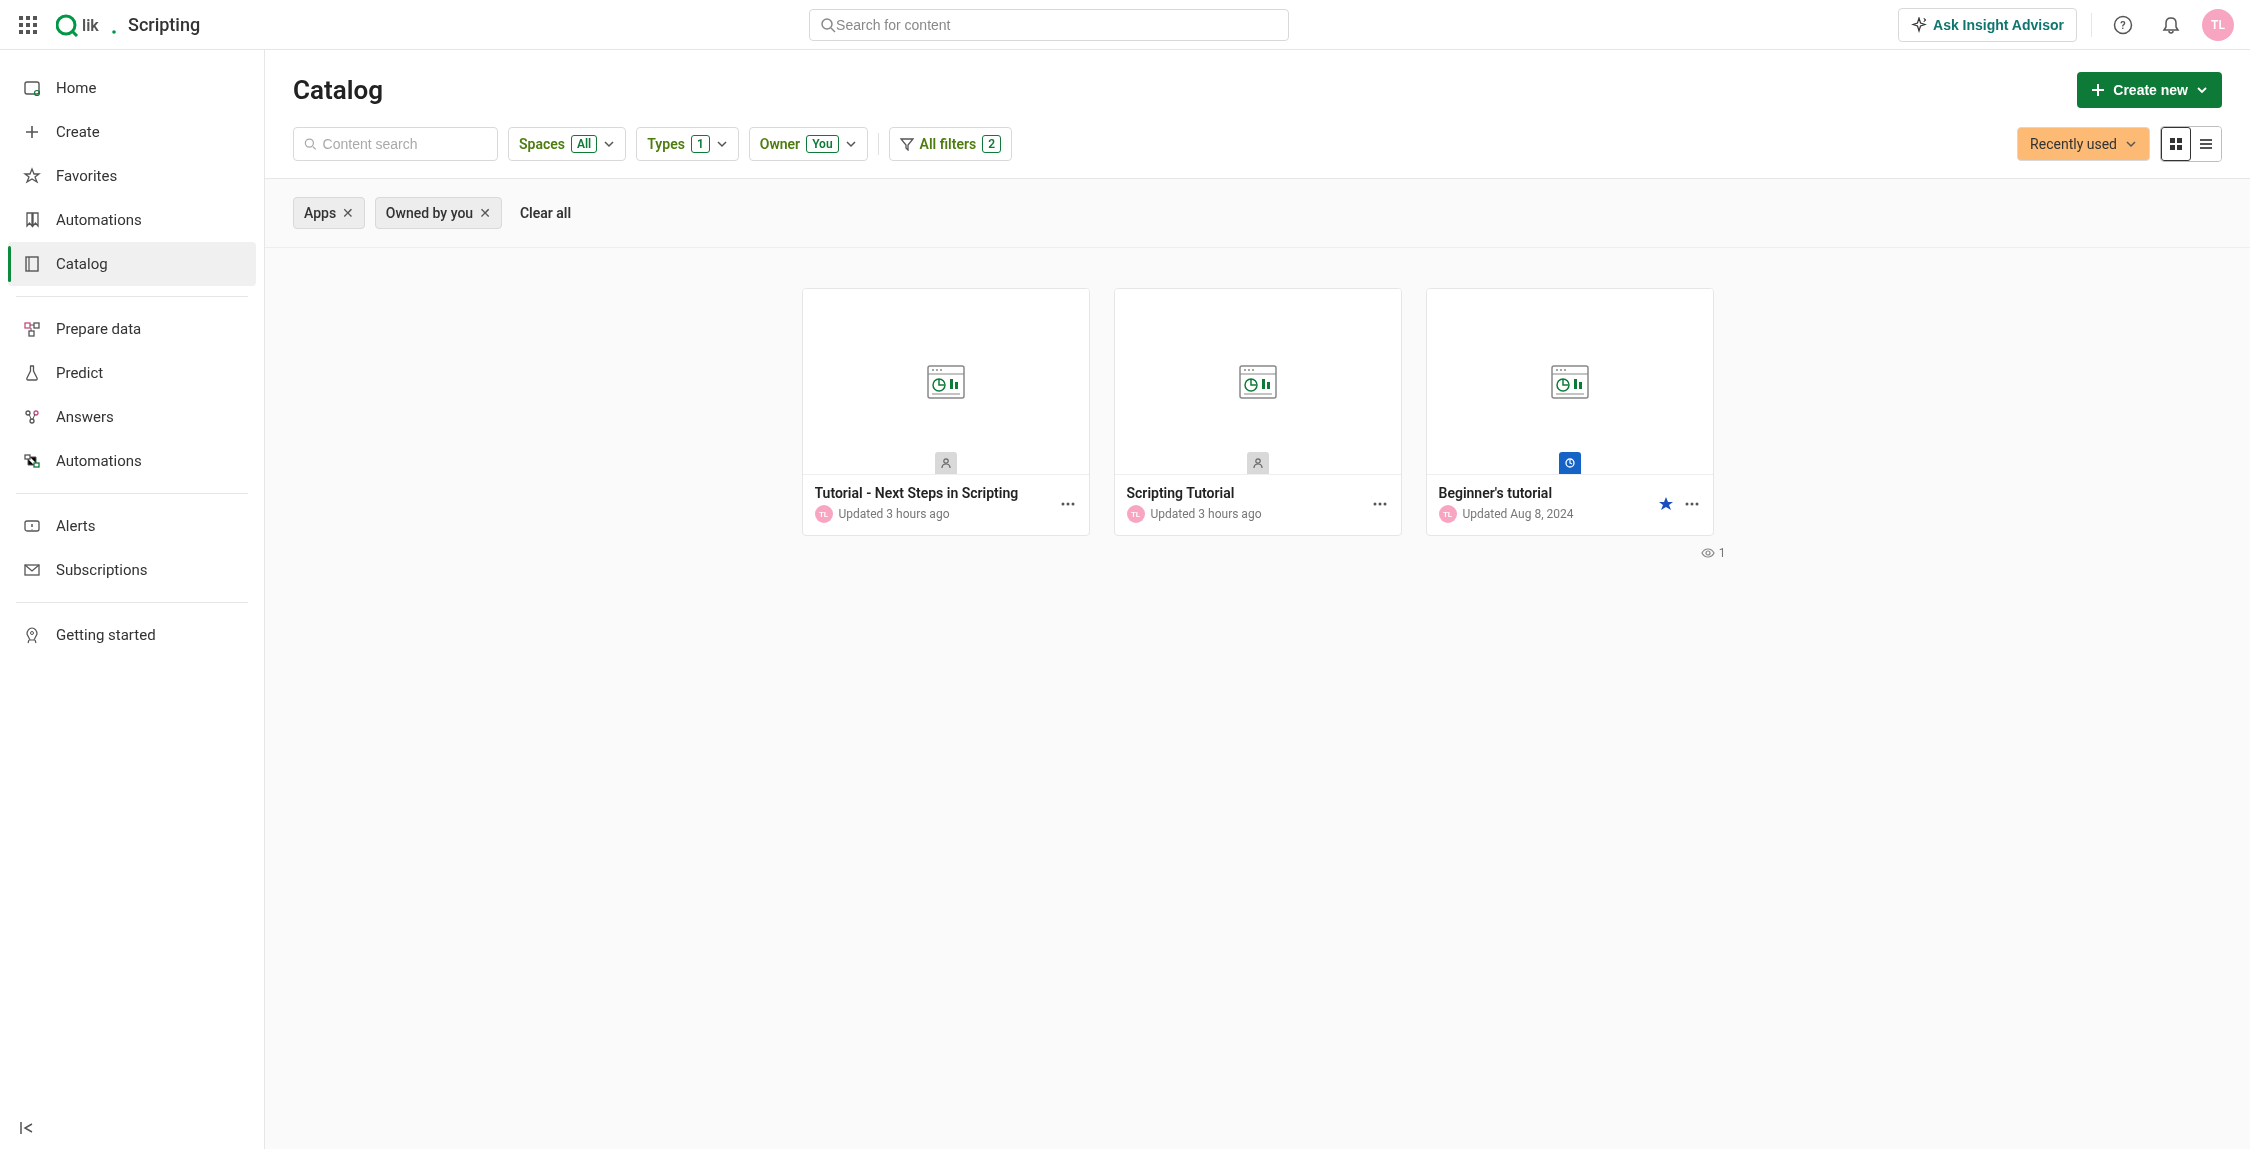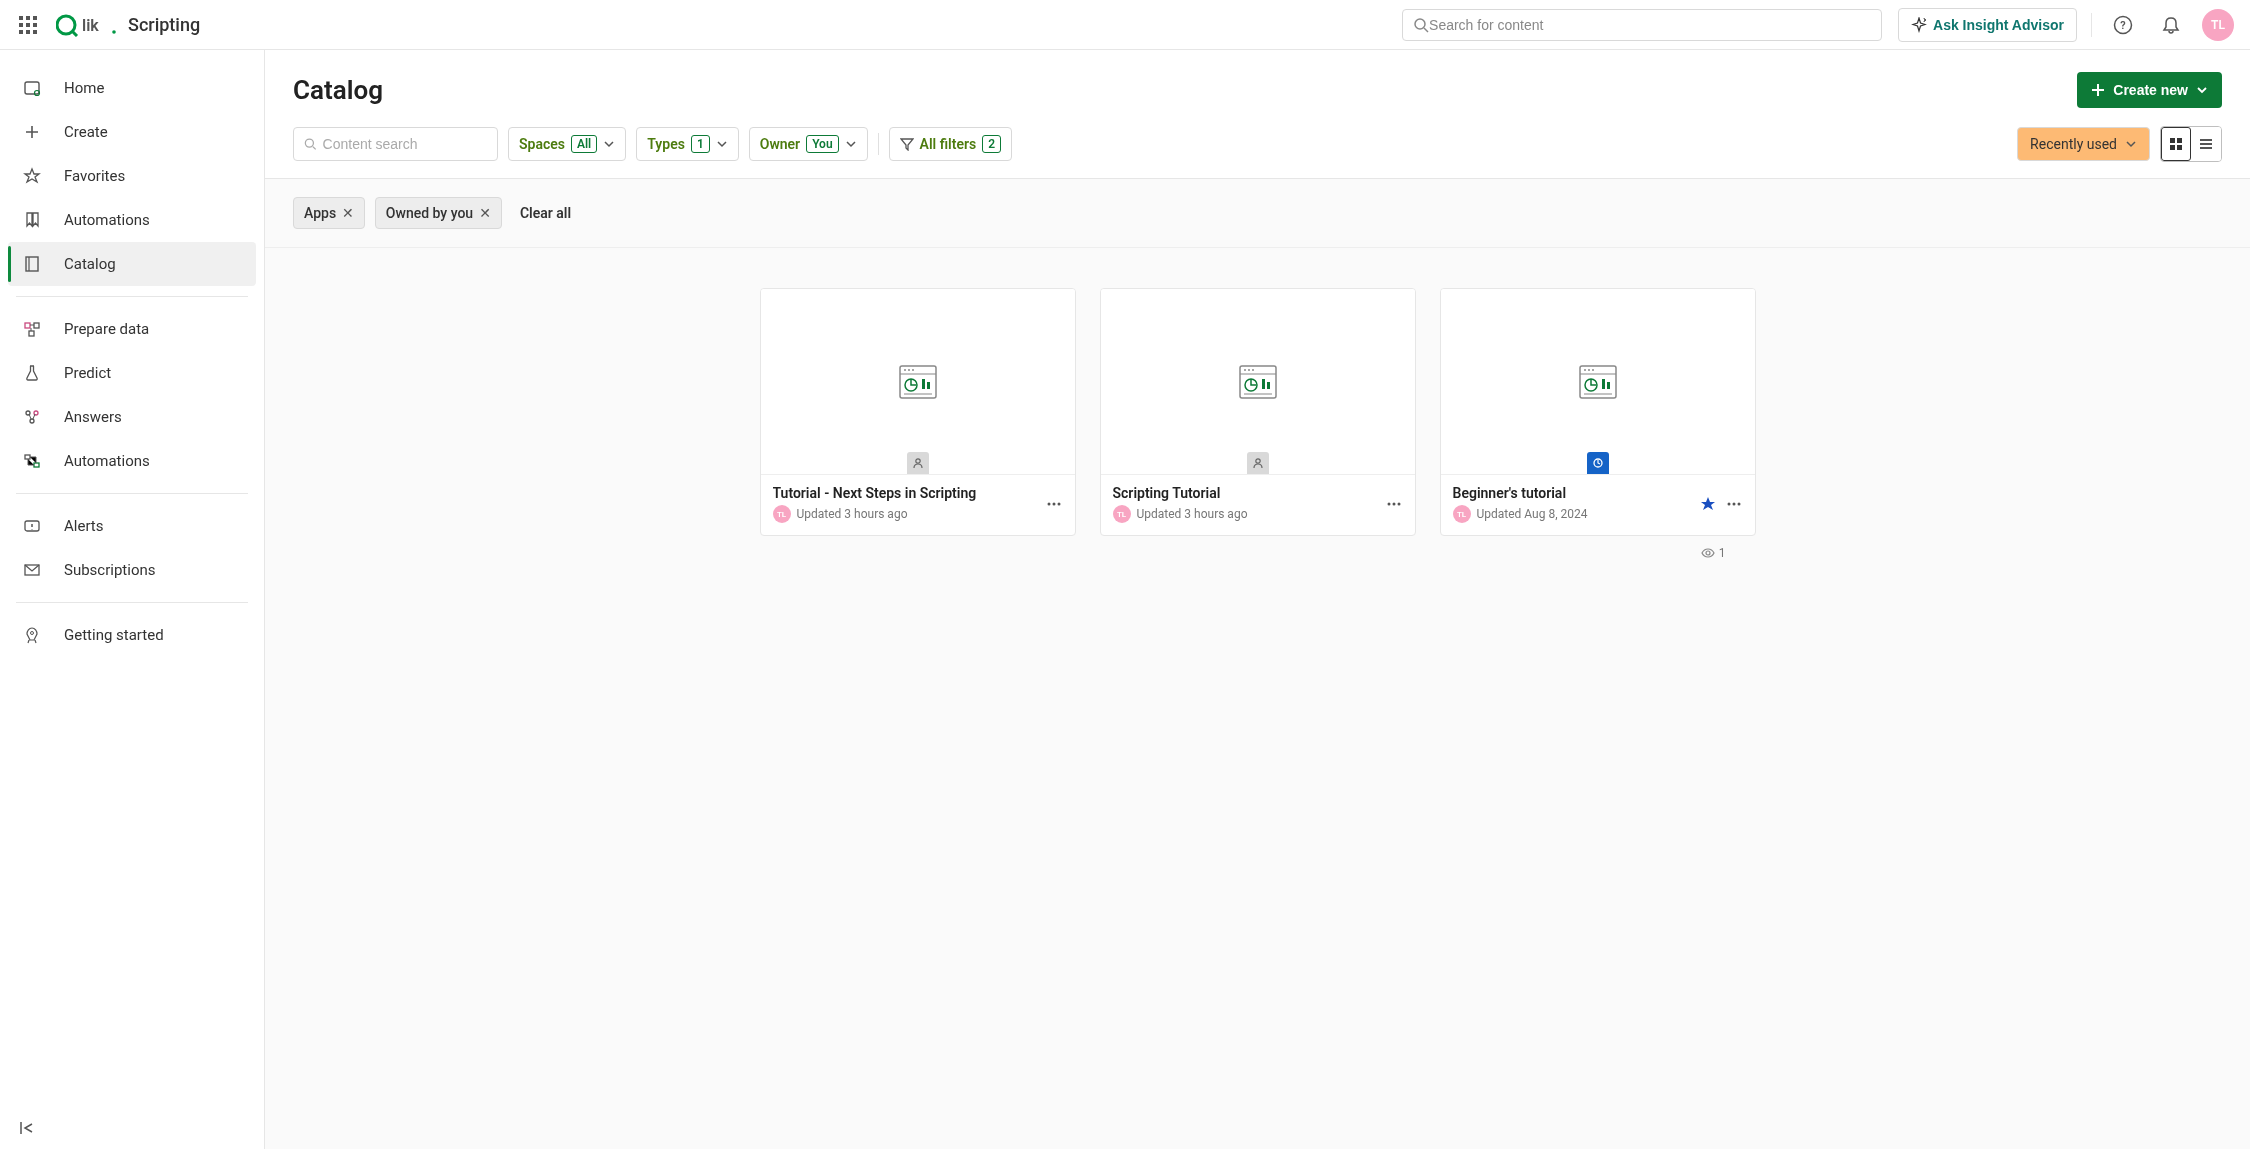"Search for content" .search-wrap { justify-content: flex-end -> center }
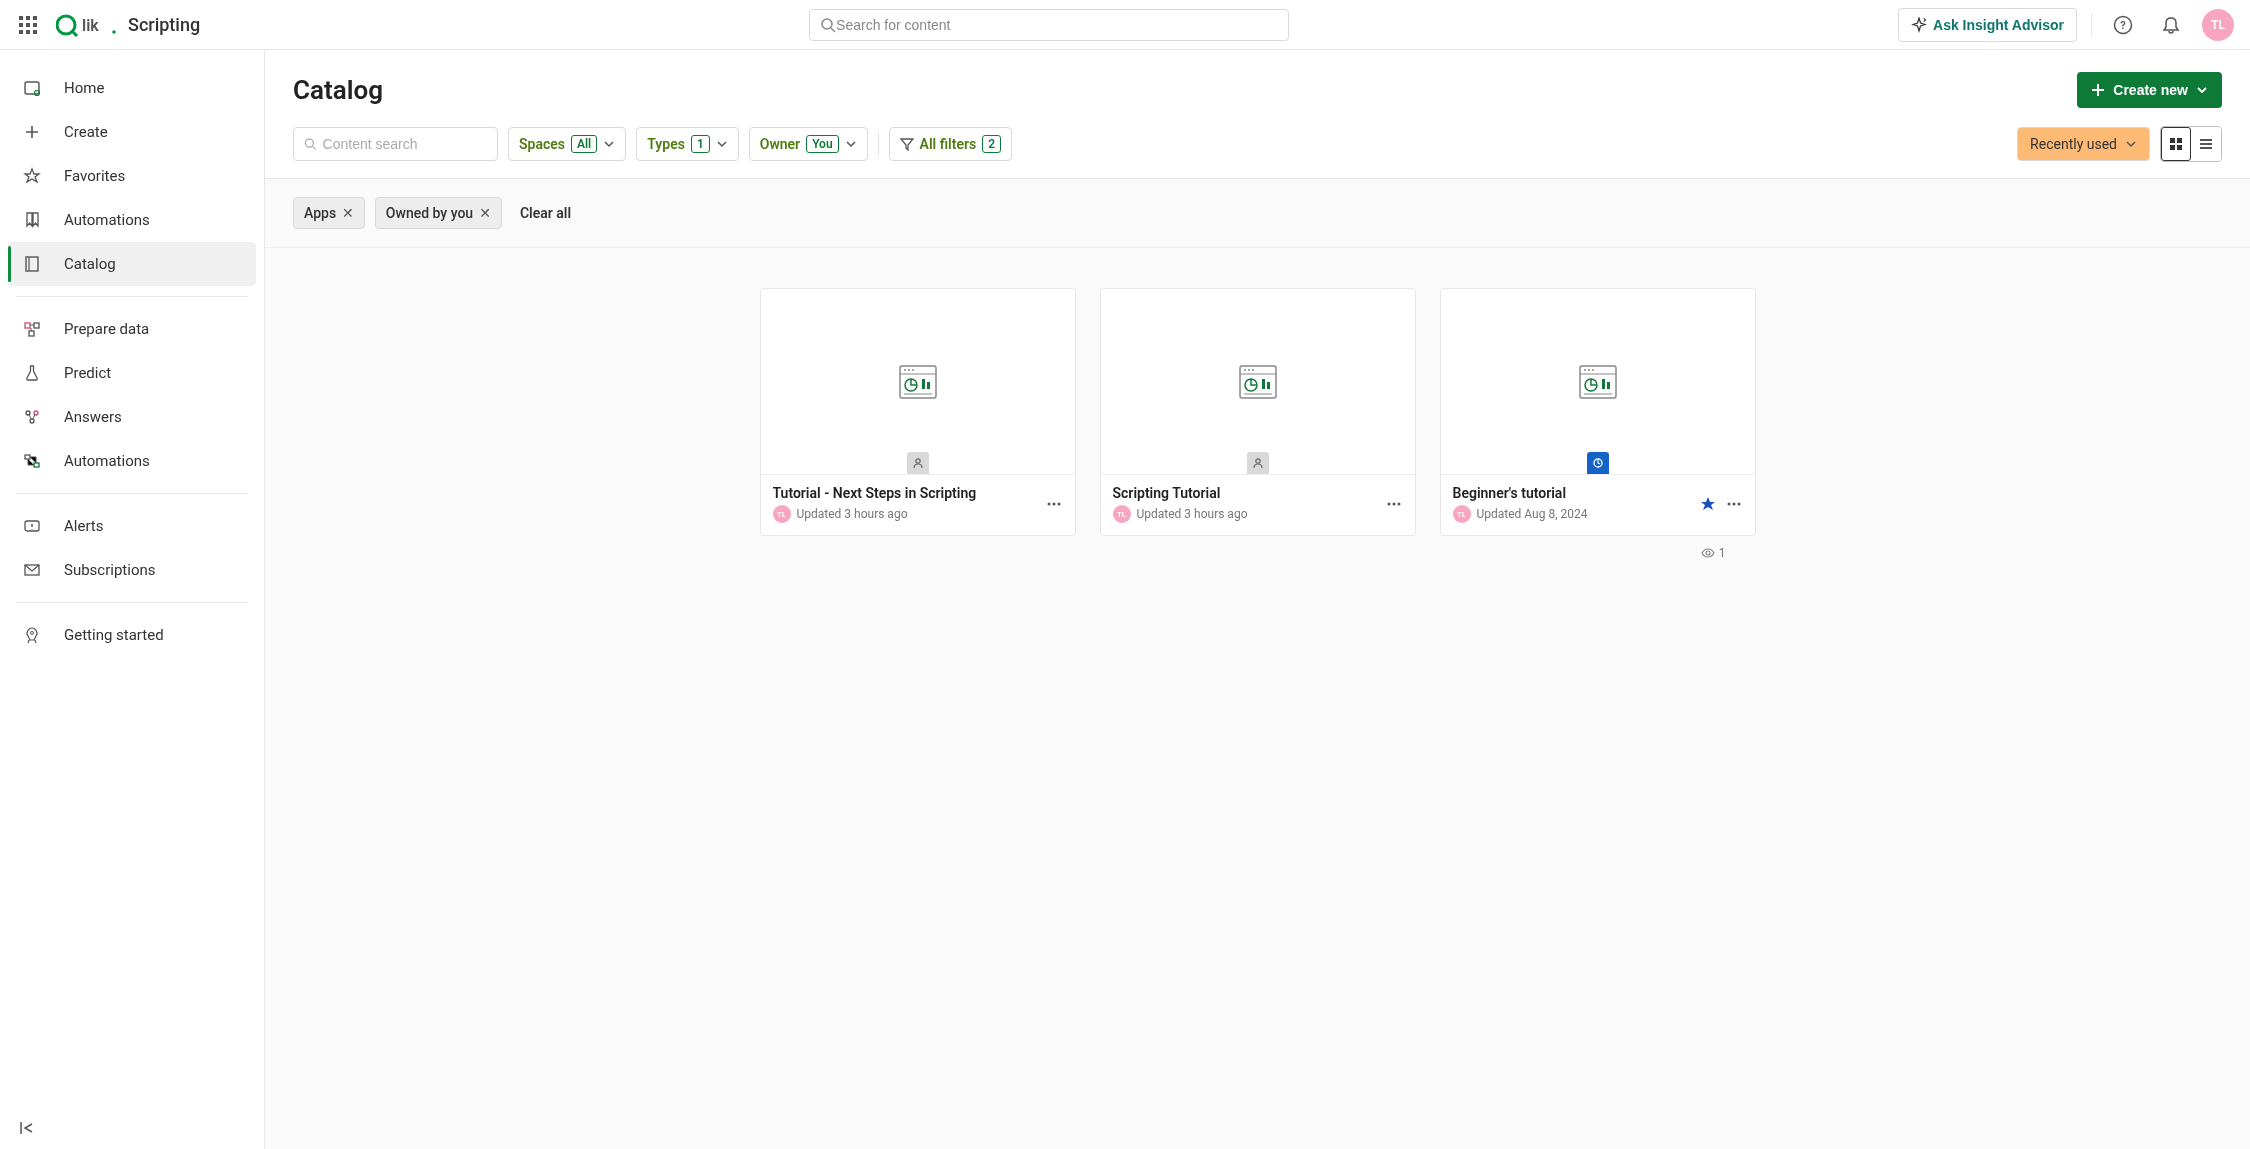"Home" .nav-item { gap: 22px -> 14px }
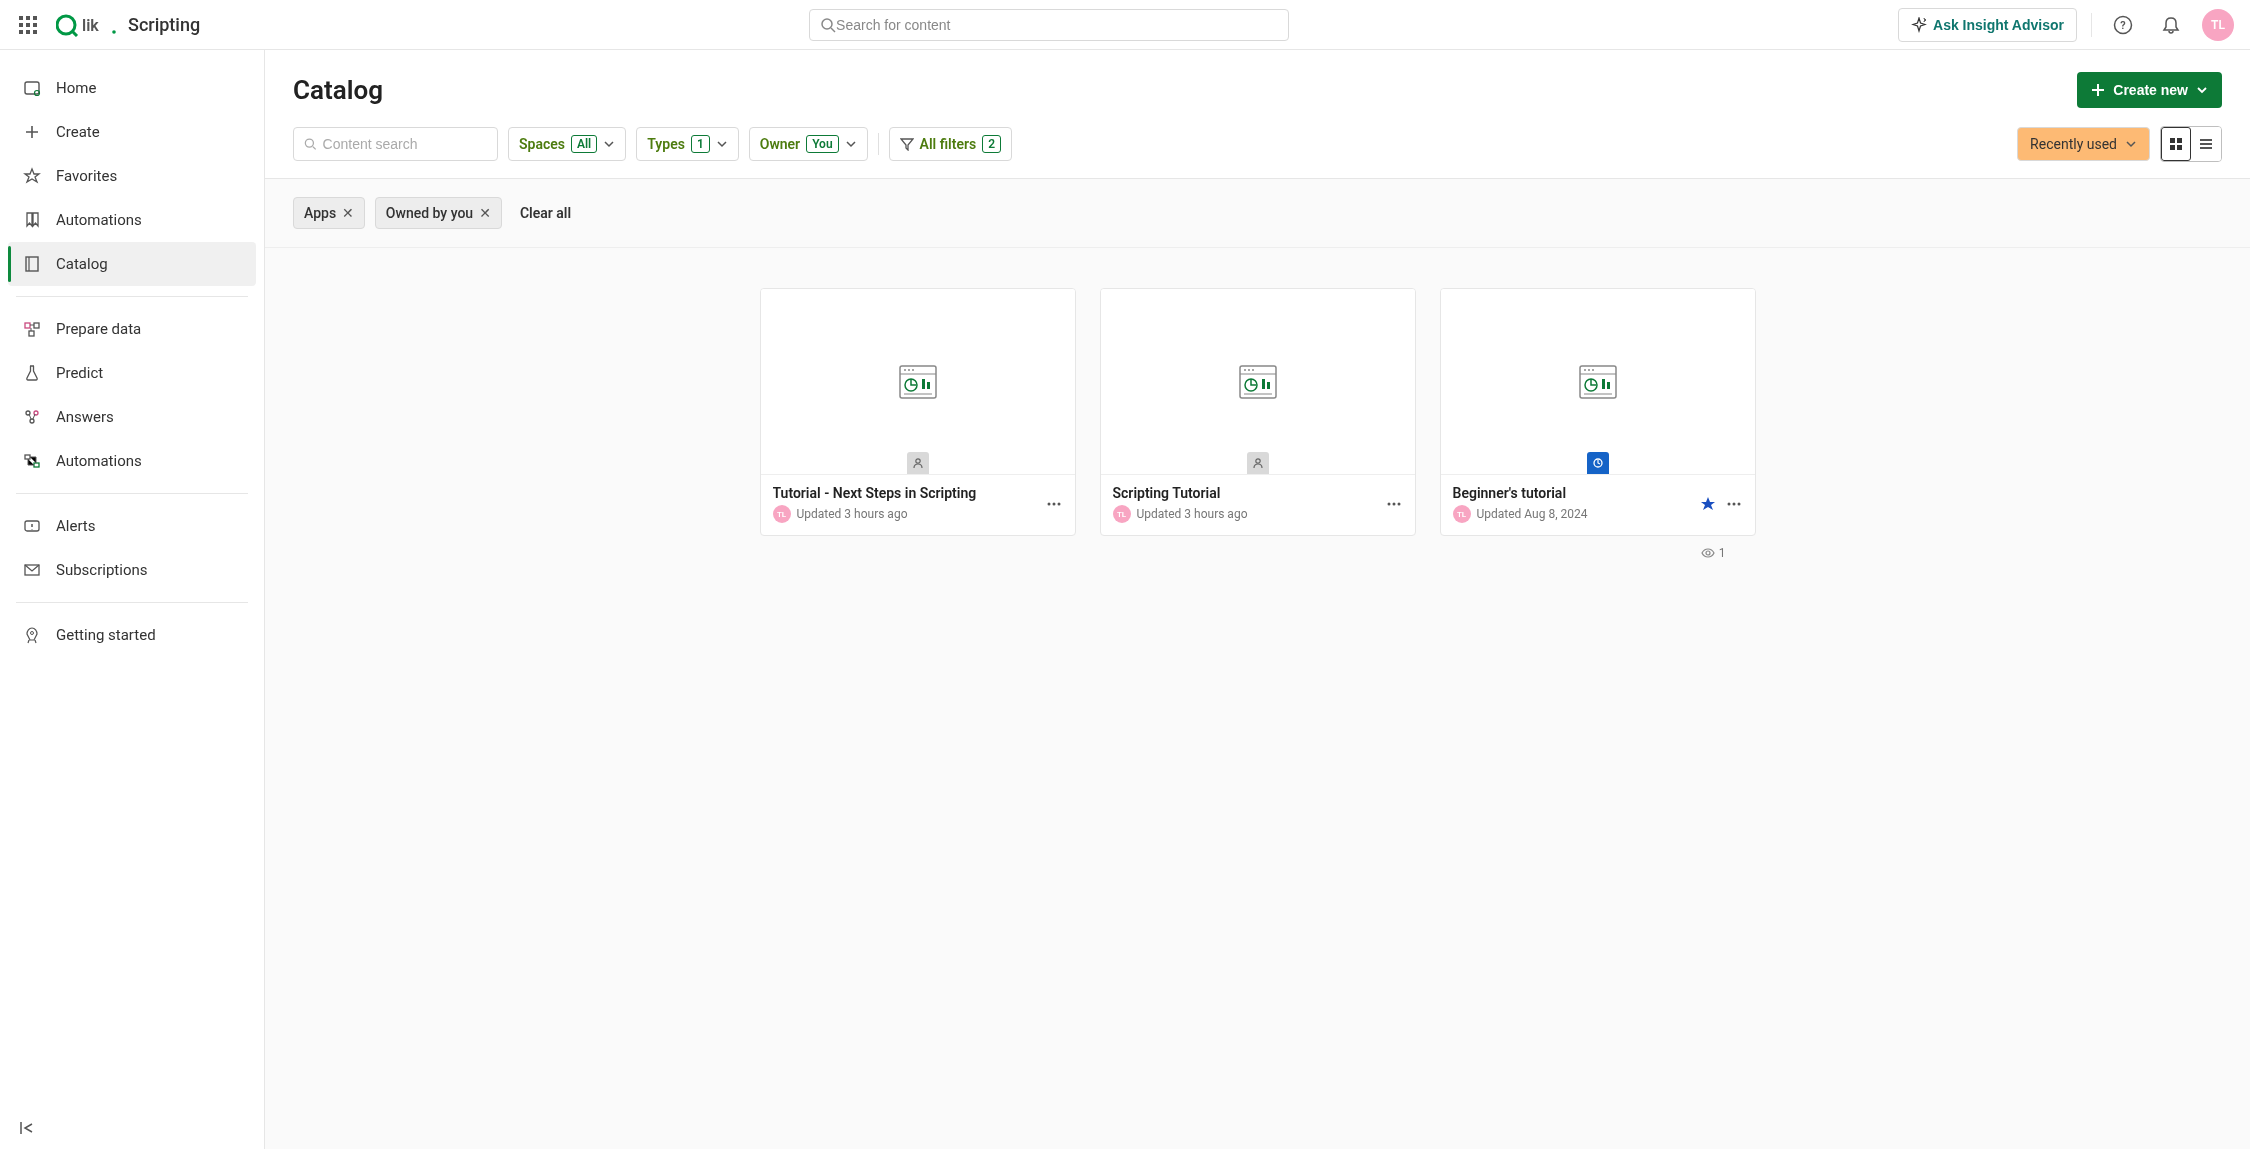"Tutorial - Next Steps in" .card { width: 316px -> 288px }
